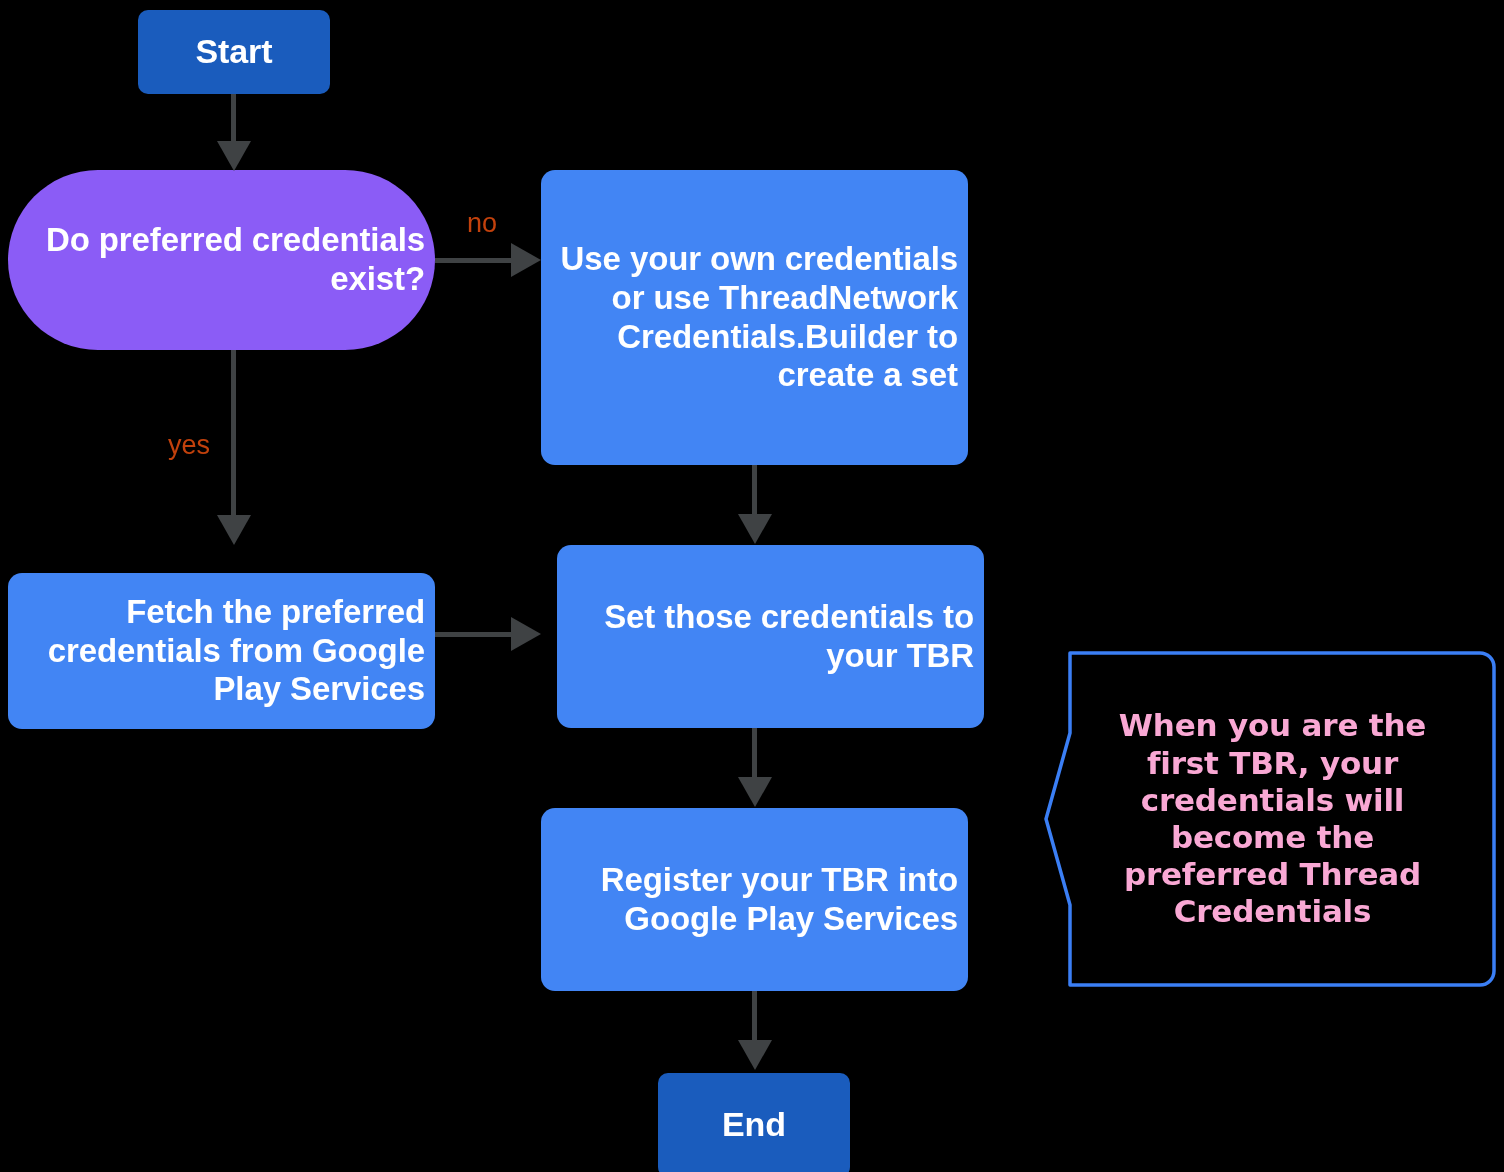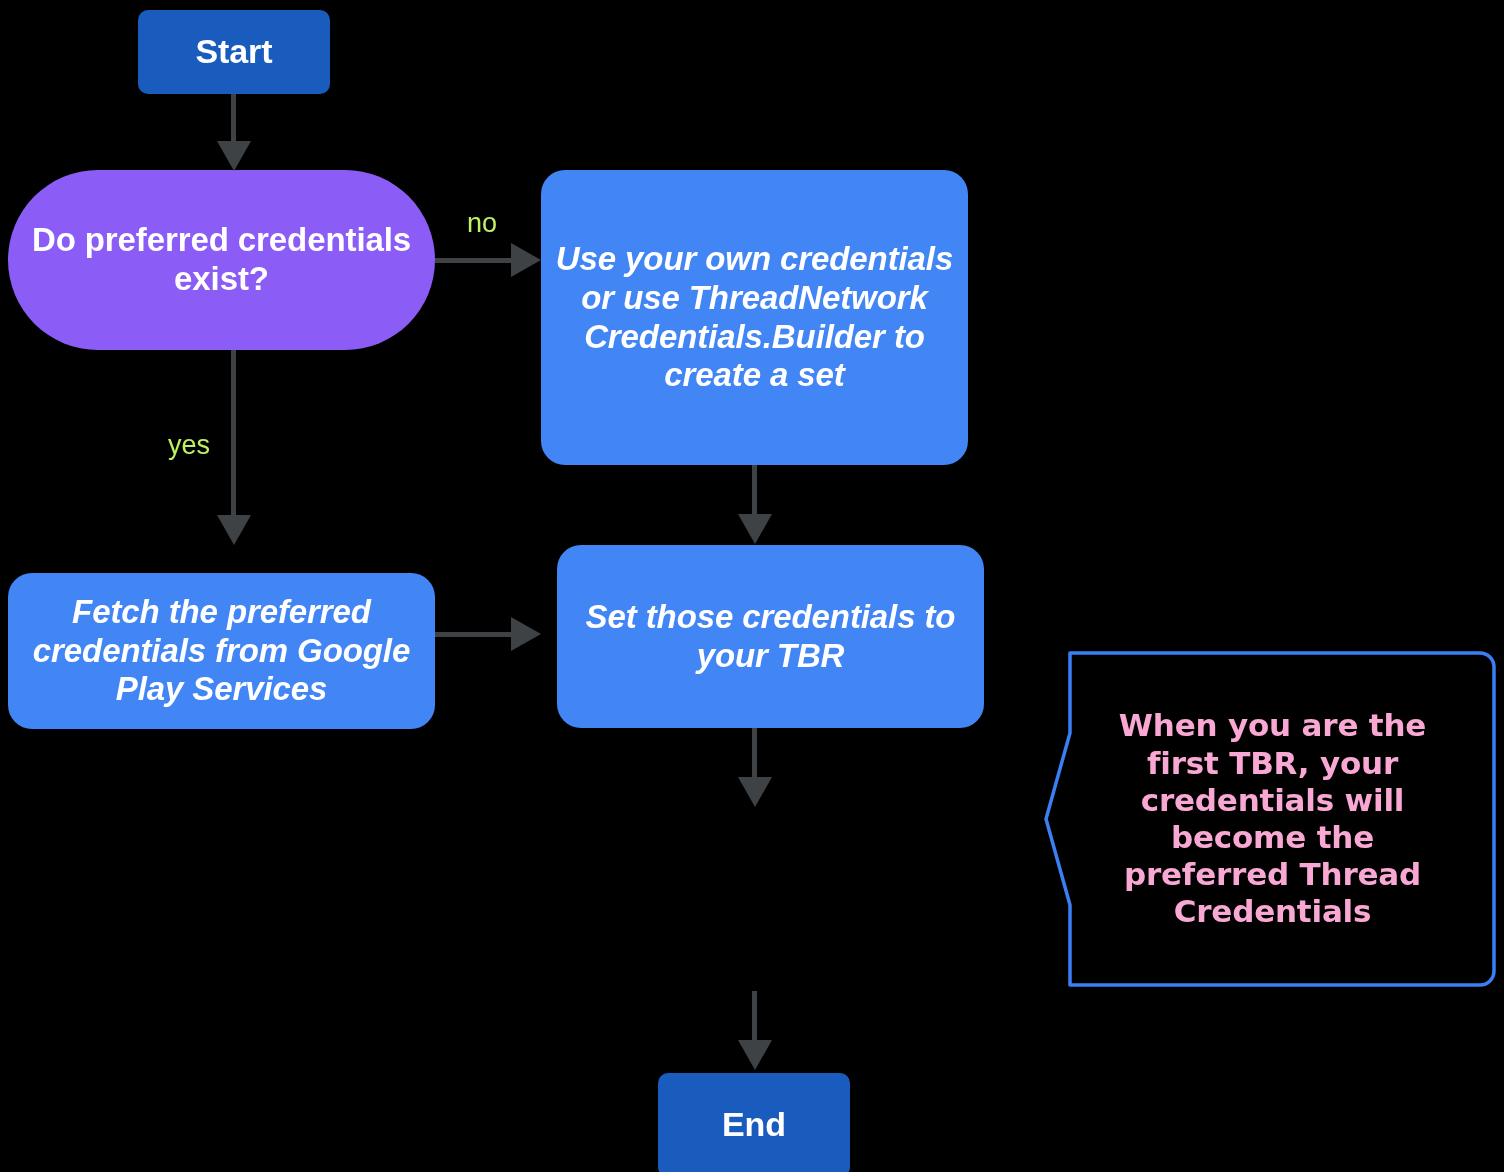"Start" .node { text-align: center -> right }
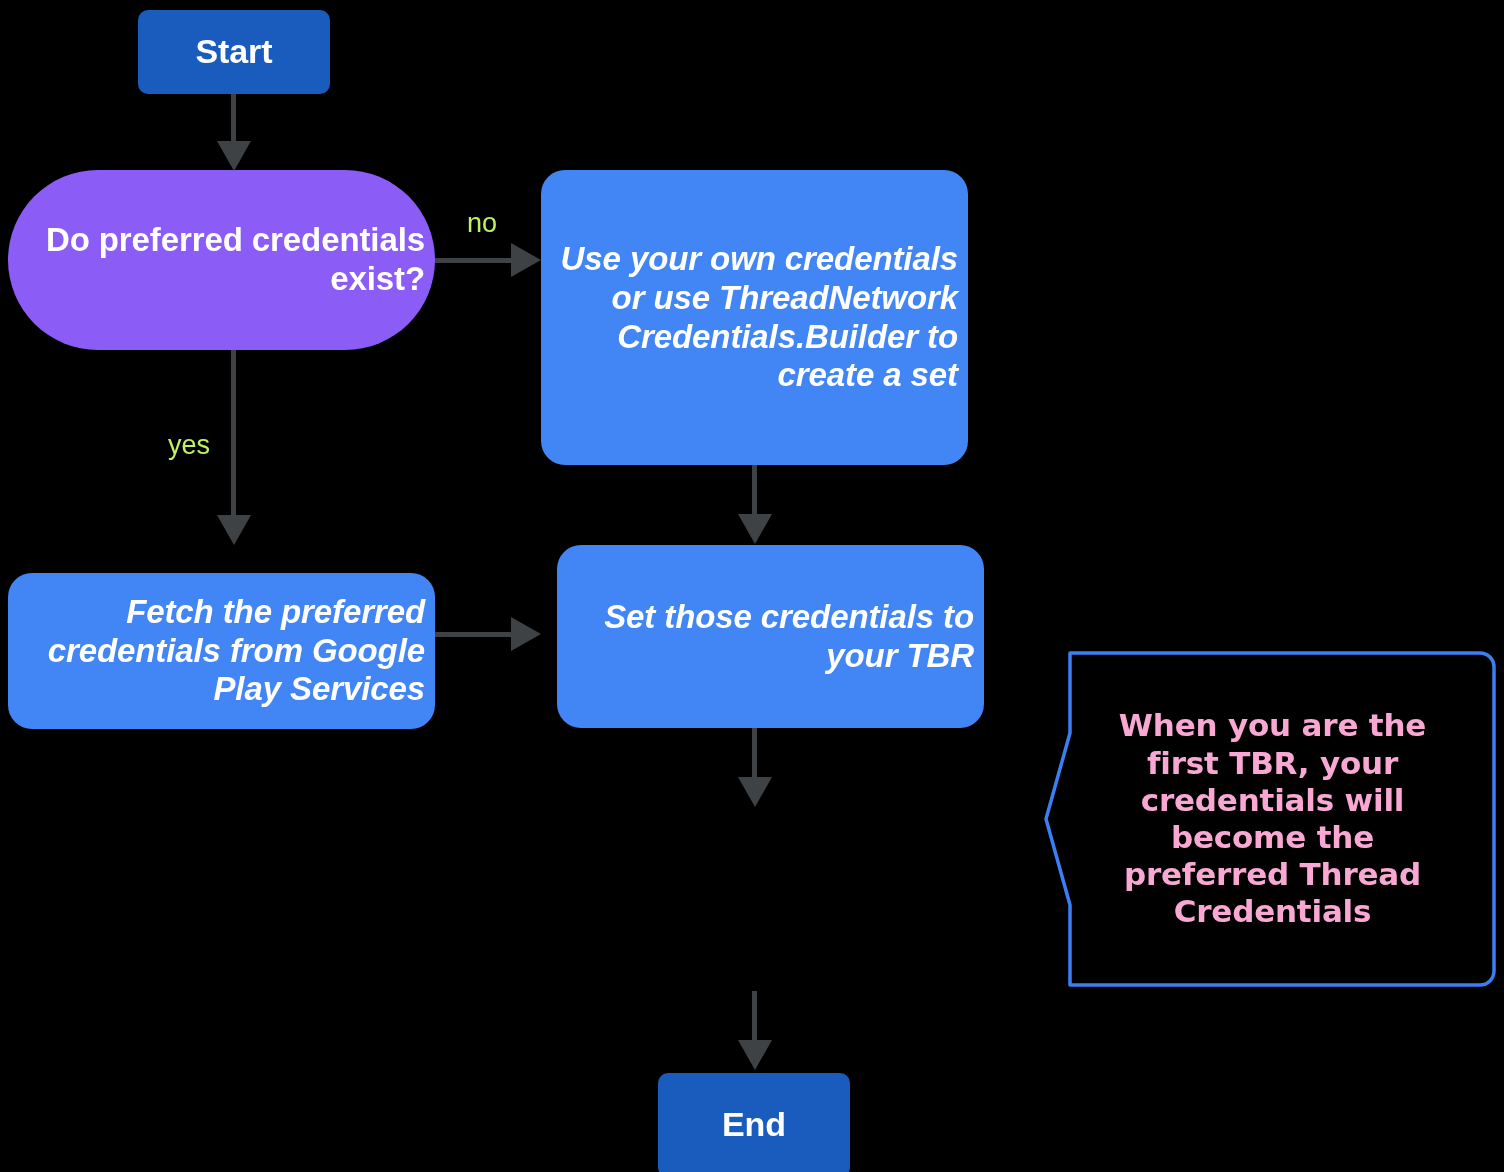"no" .edge-label { color: #bef264 -> #c2410c }
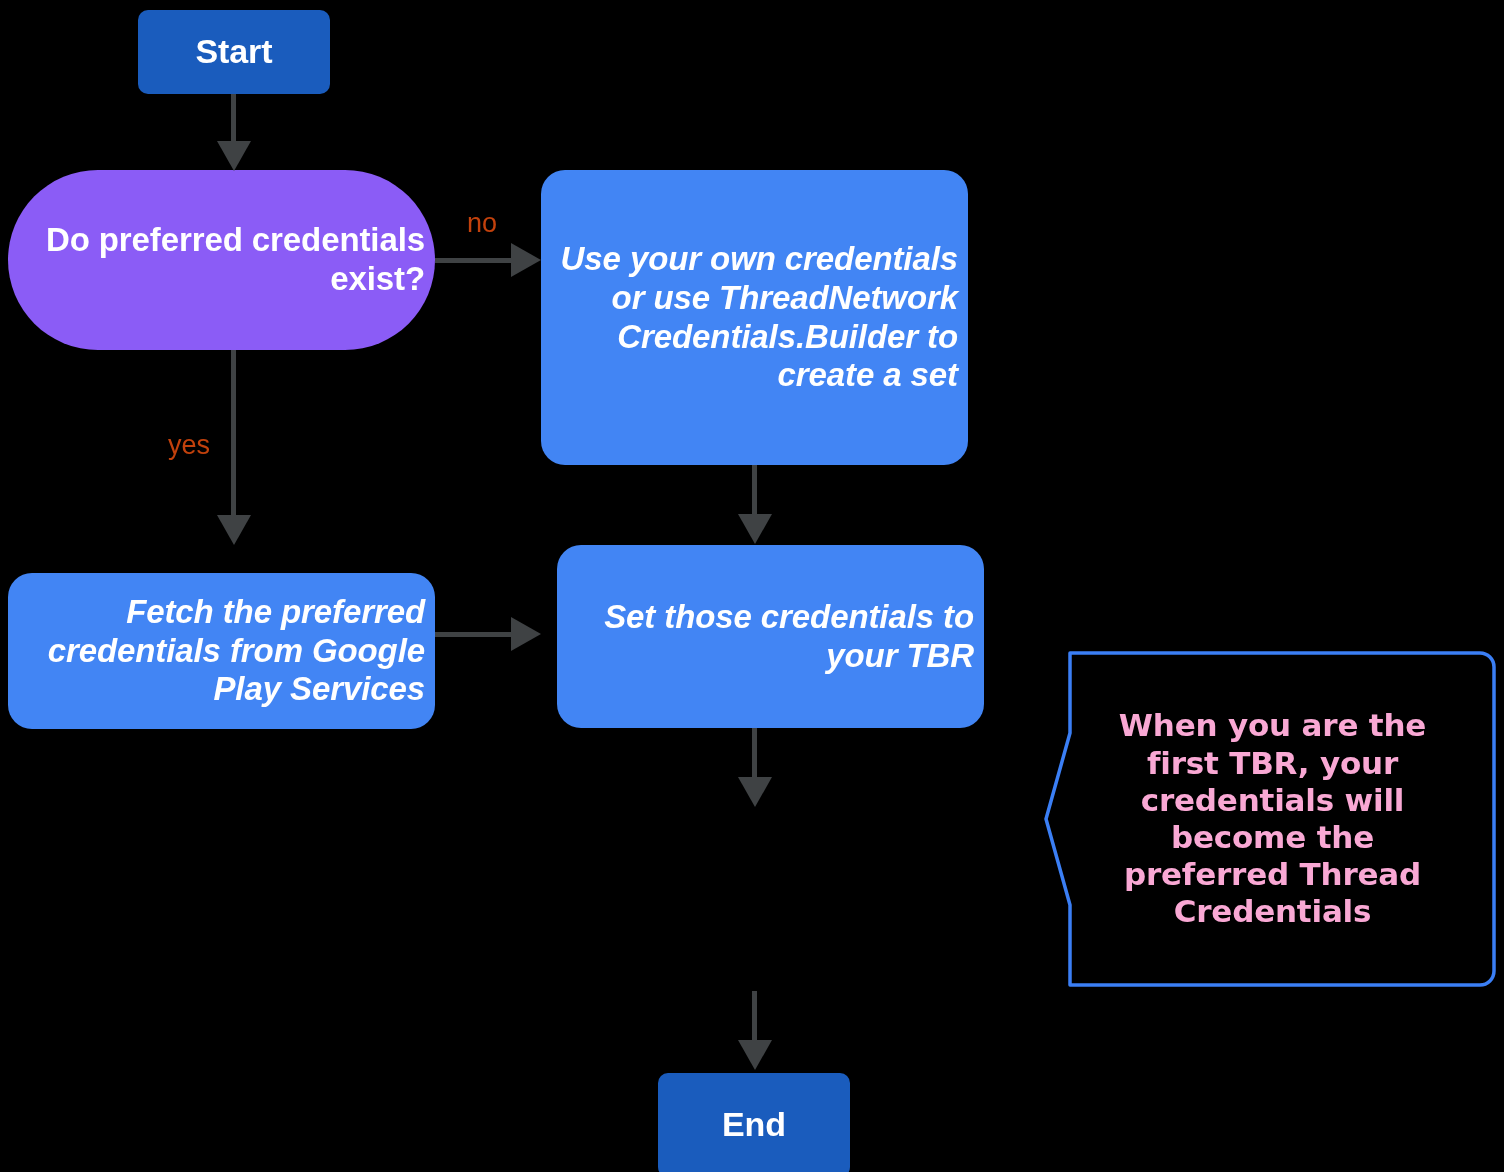"Use your own credentials or" .node-process { border-radius: 24px -> 14px; font-style: italic -> none }
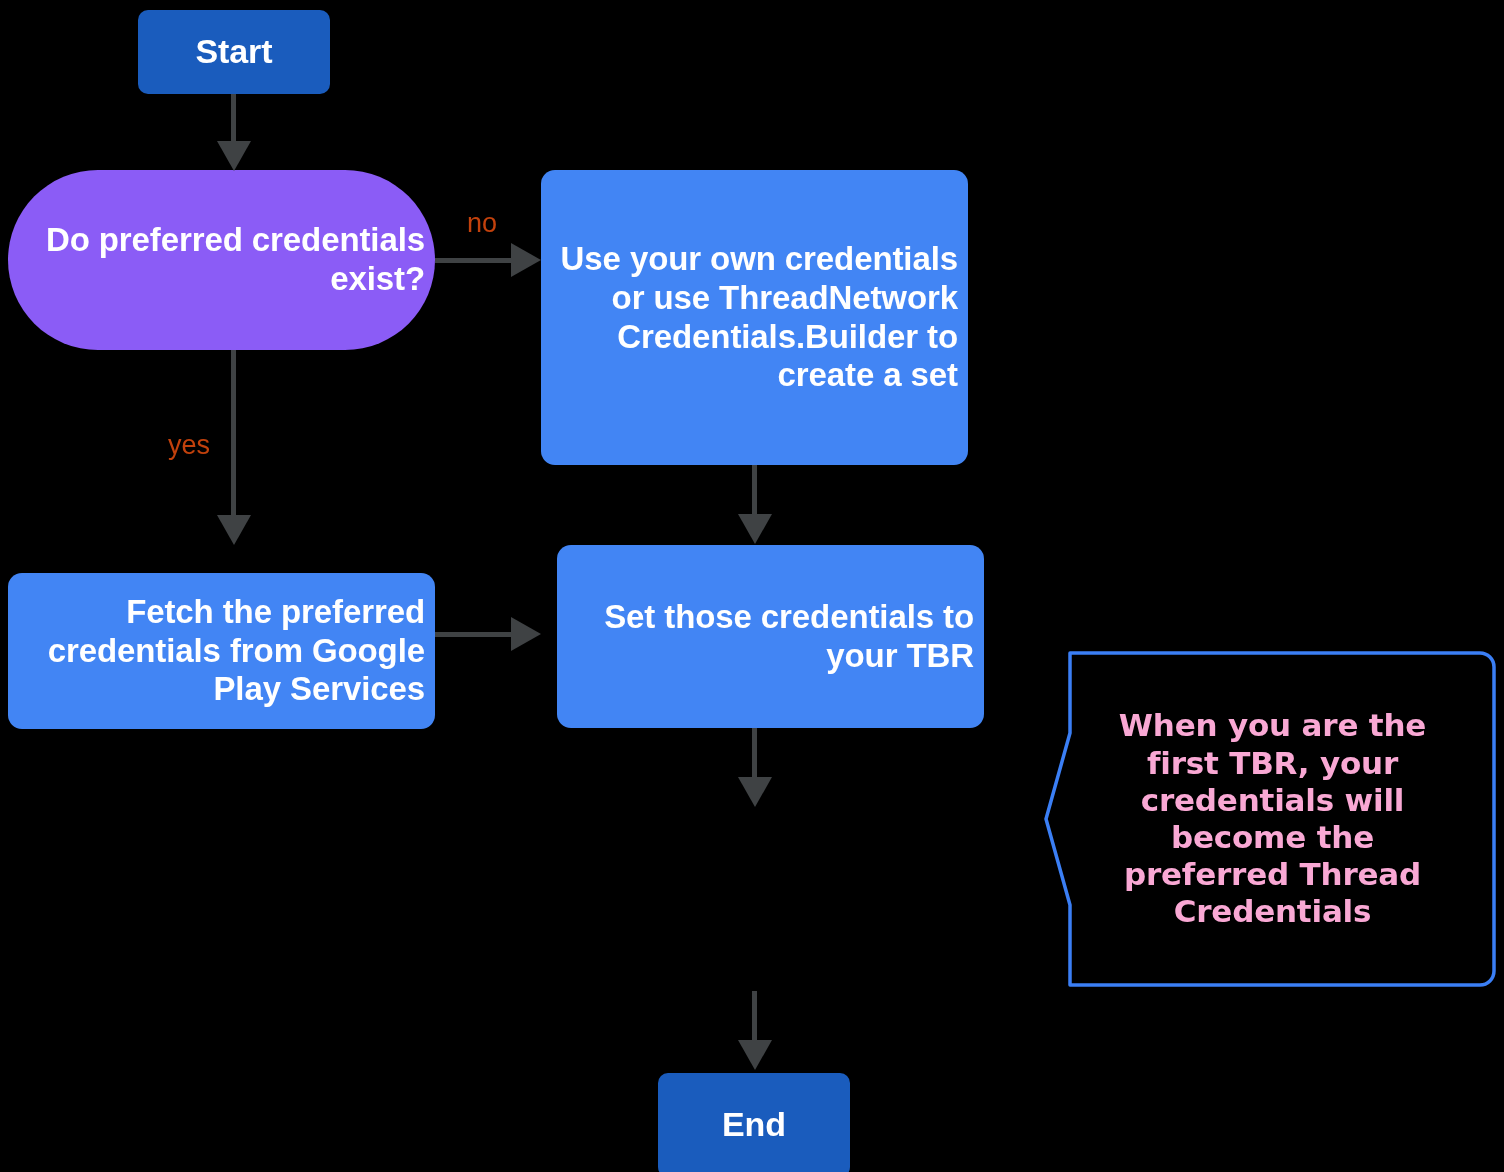"Register your TBR into Google" div.node { html: none -> <div>Register your TBR into Google Play Services</div> }
